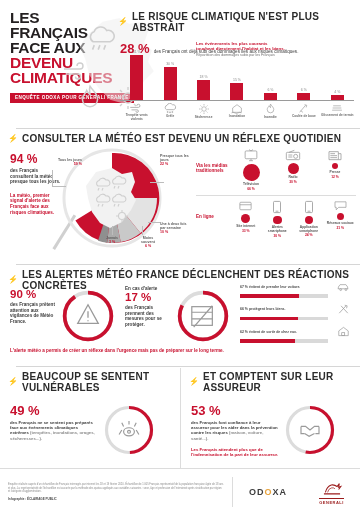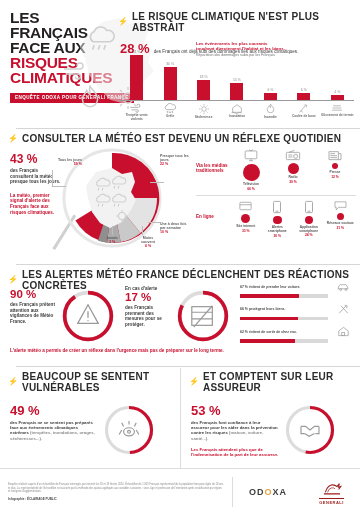"RISQUES" div.red { text: RISQUES -> DEVENU }
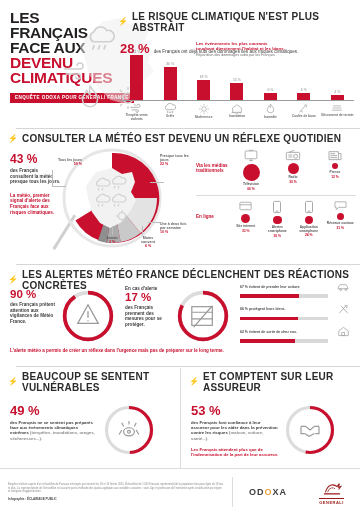"43 %" div.m-big { text: 43 -> 94 }
